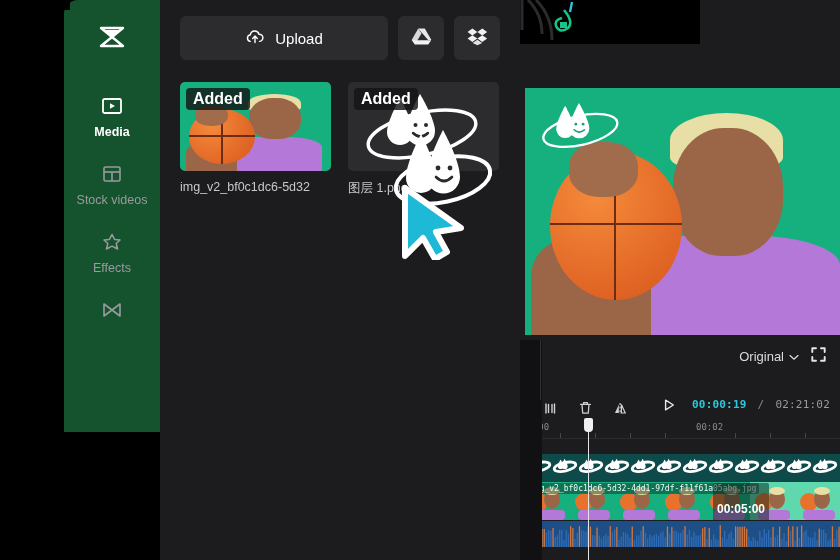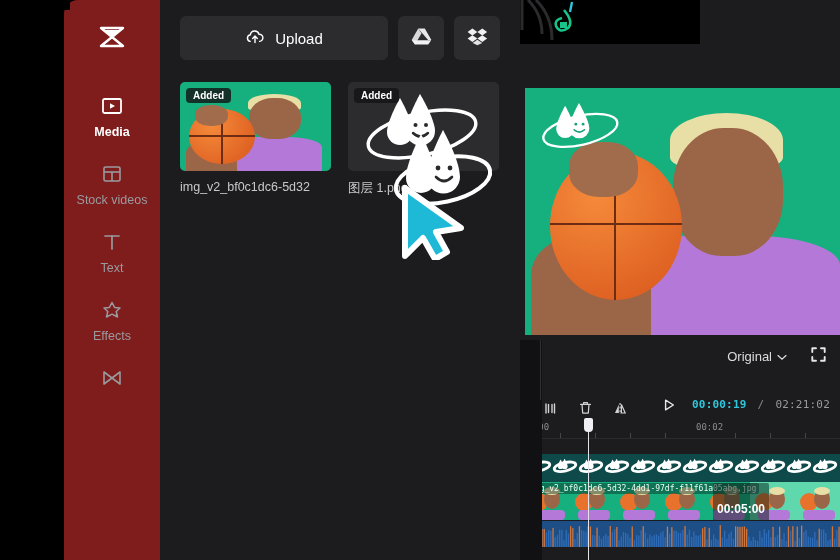"Added" .badge { font-size: 10px -> 16px }
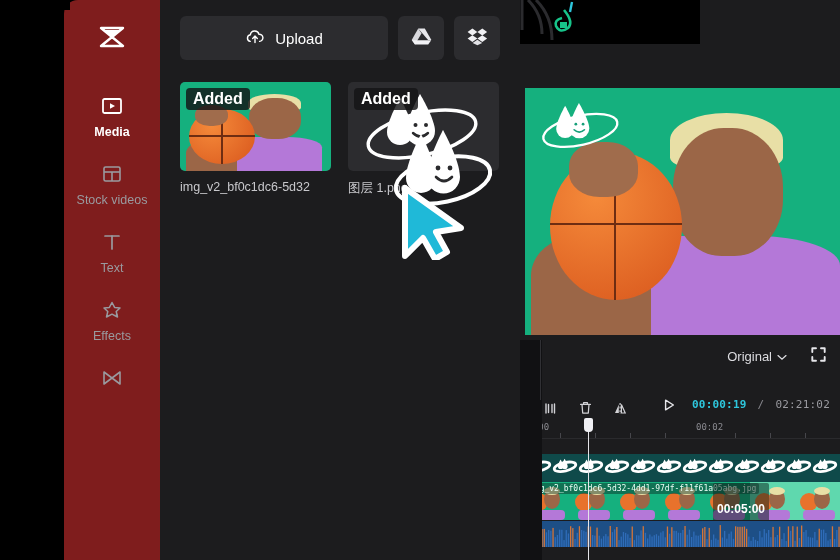"Media" .rail { background: #7f1d1d -> #14532d; height: 560px -> 432px }
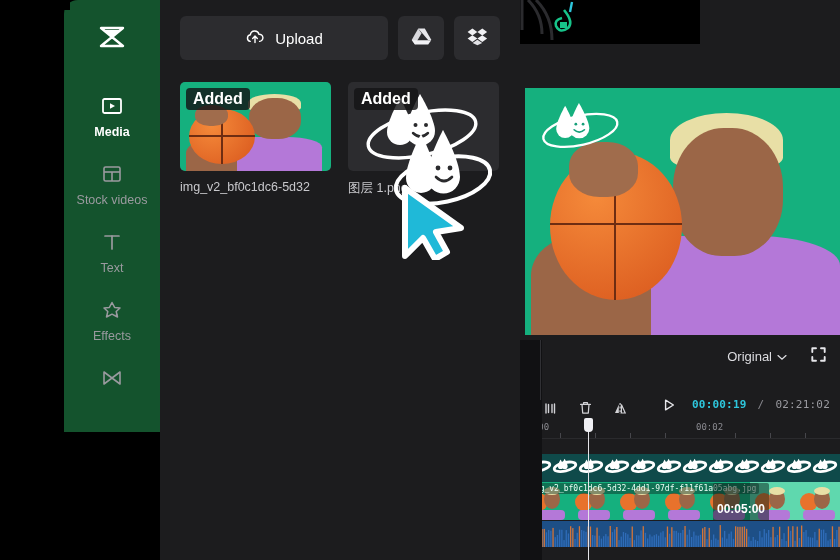"Text" div.rail-item { html: <div> <span> <svg> <line></line> <line></line> </svg> </span> <span>Text</span> </div> -> none }
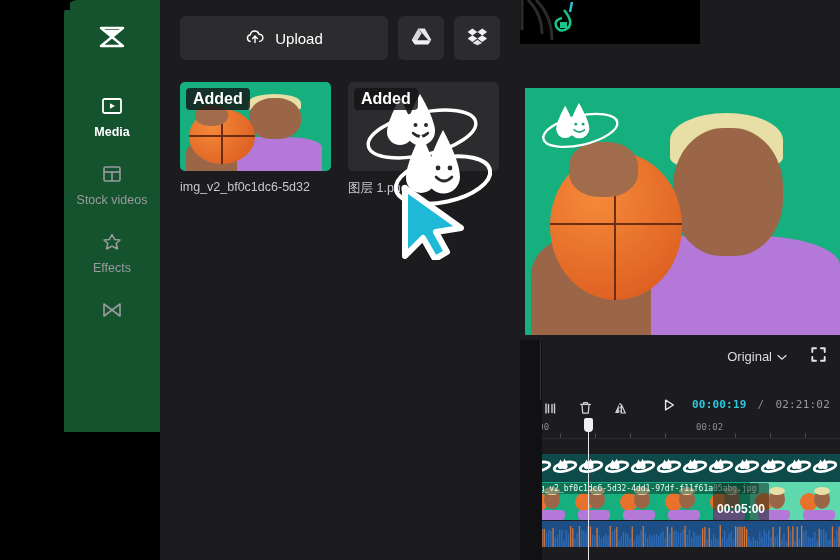"Original" .pvrow { gap: 24px -> 12px }
